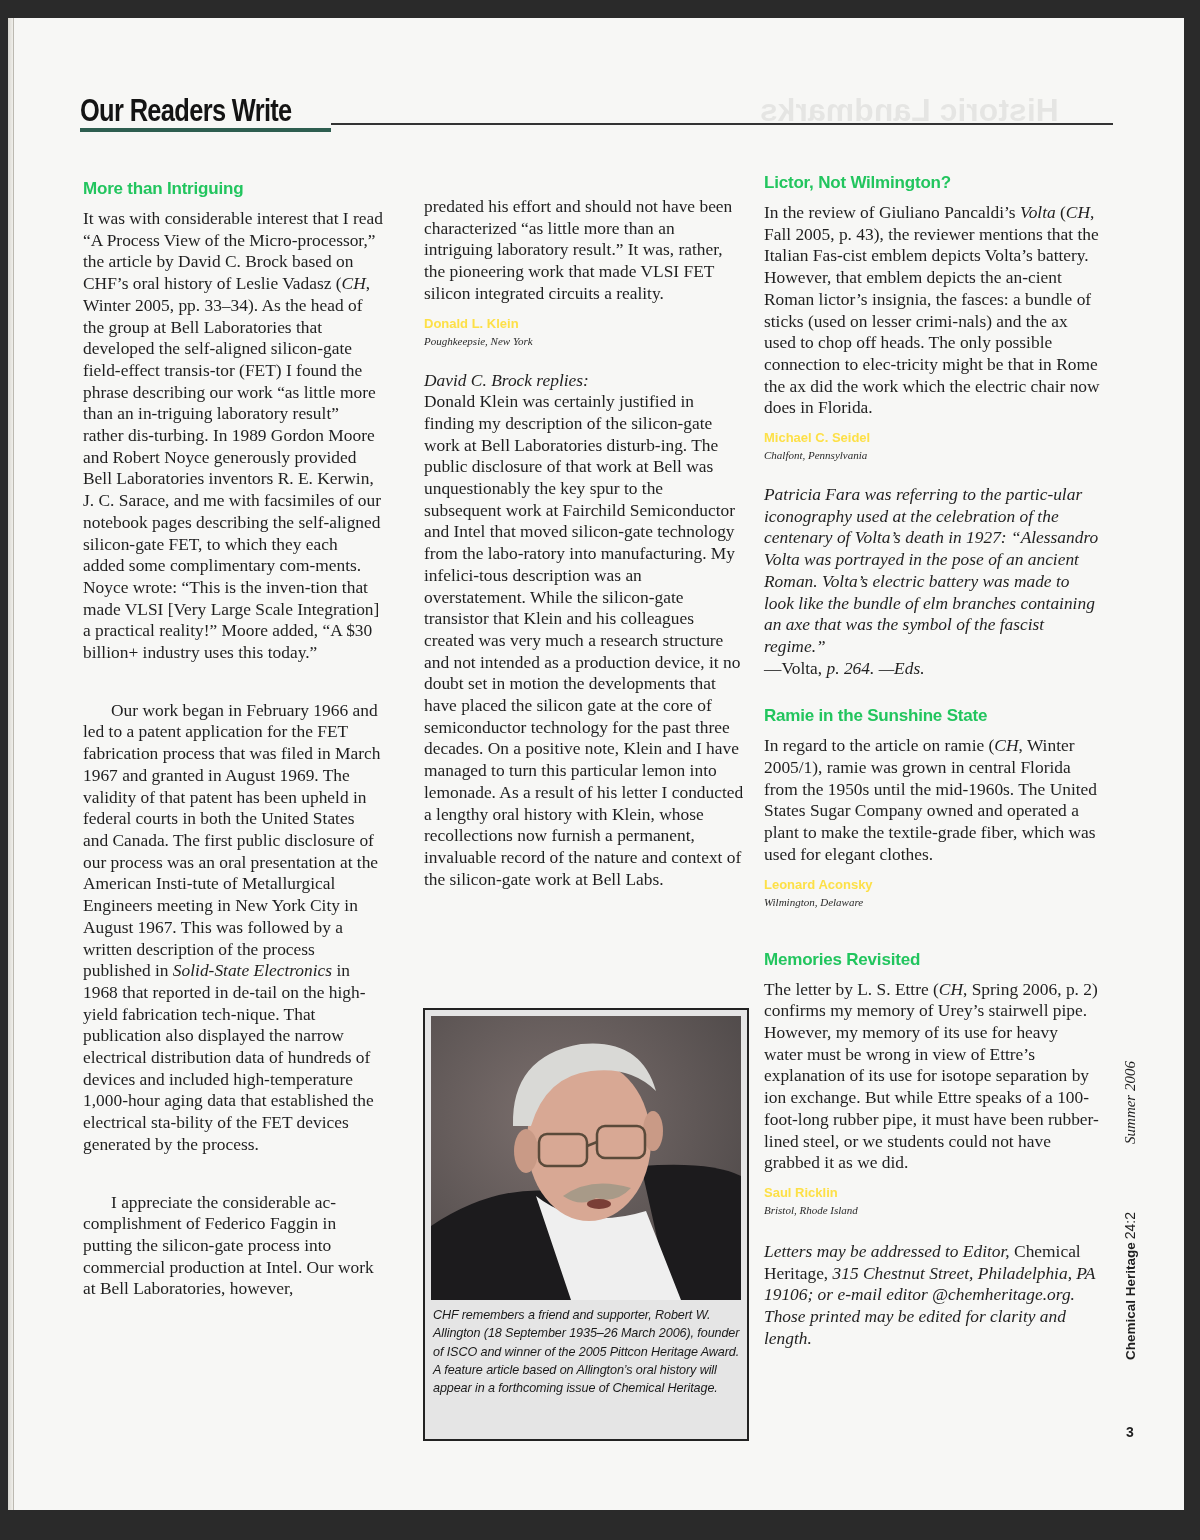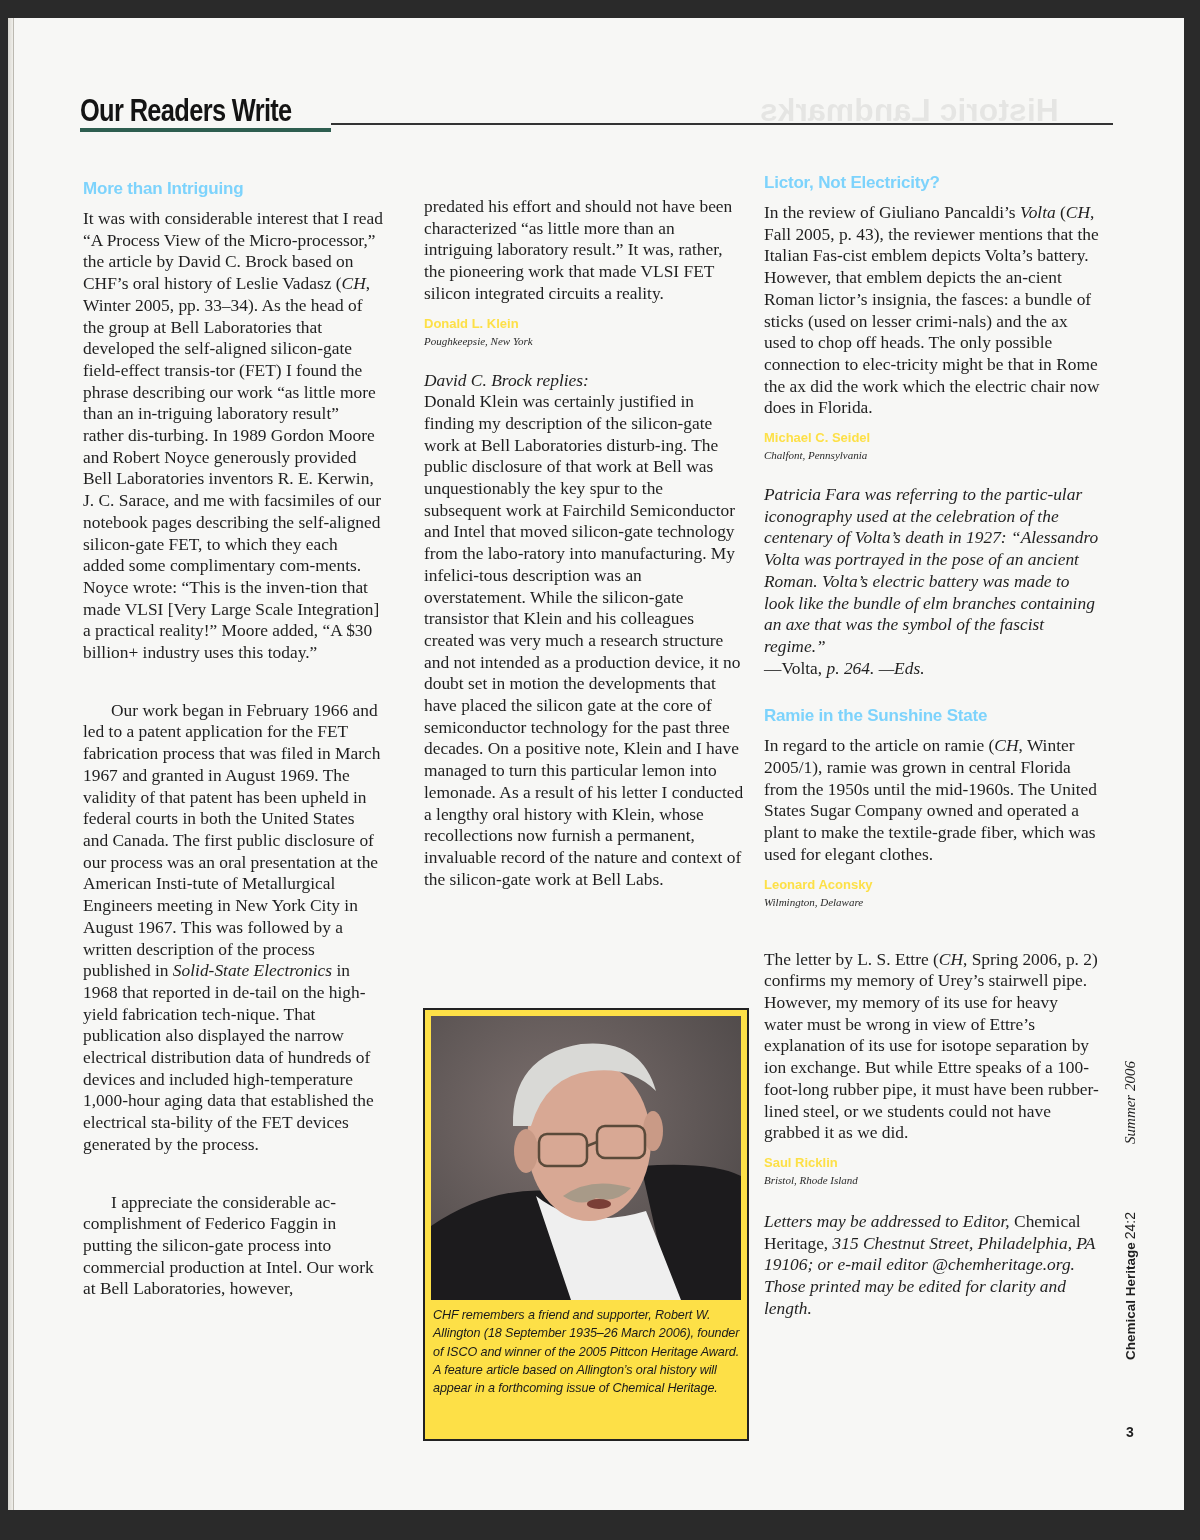"More than Intriguing" .hd { color: #7dd3fc -> #22c55e }
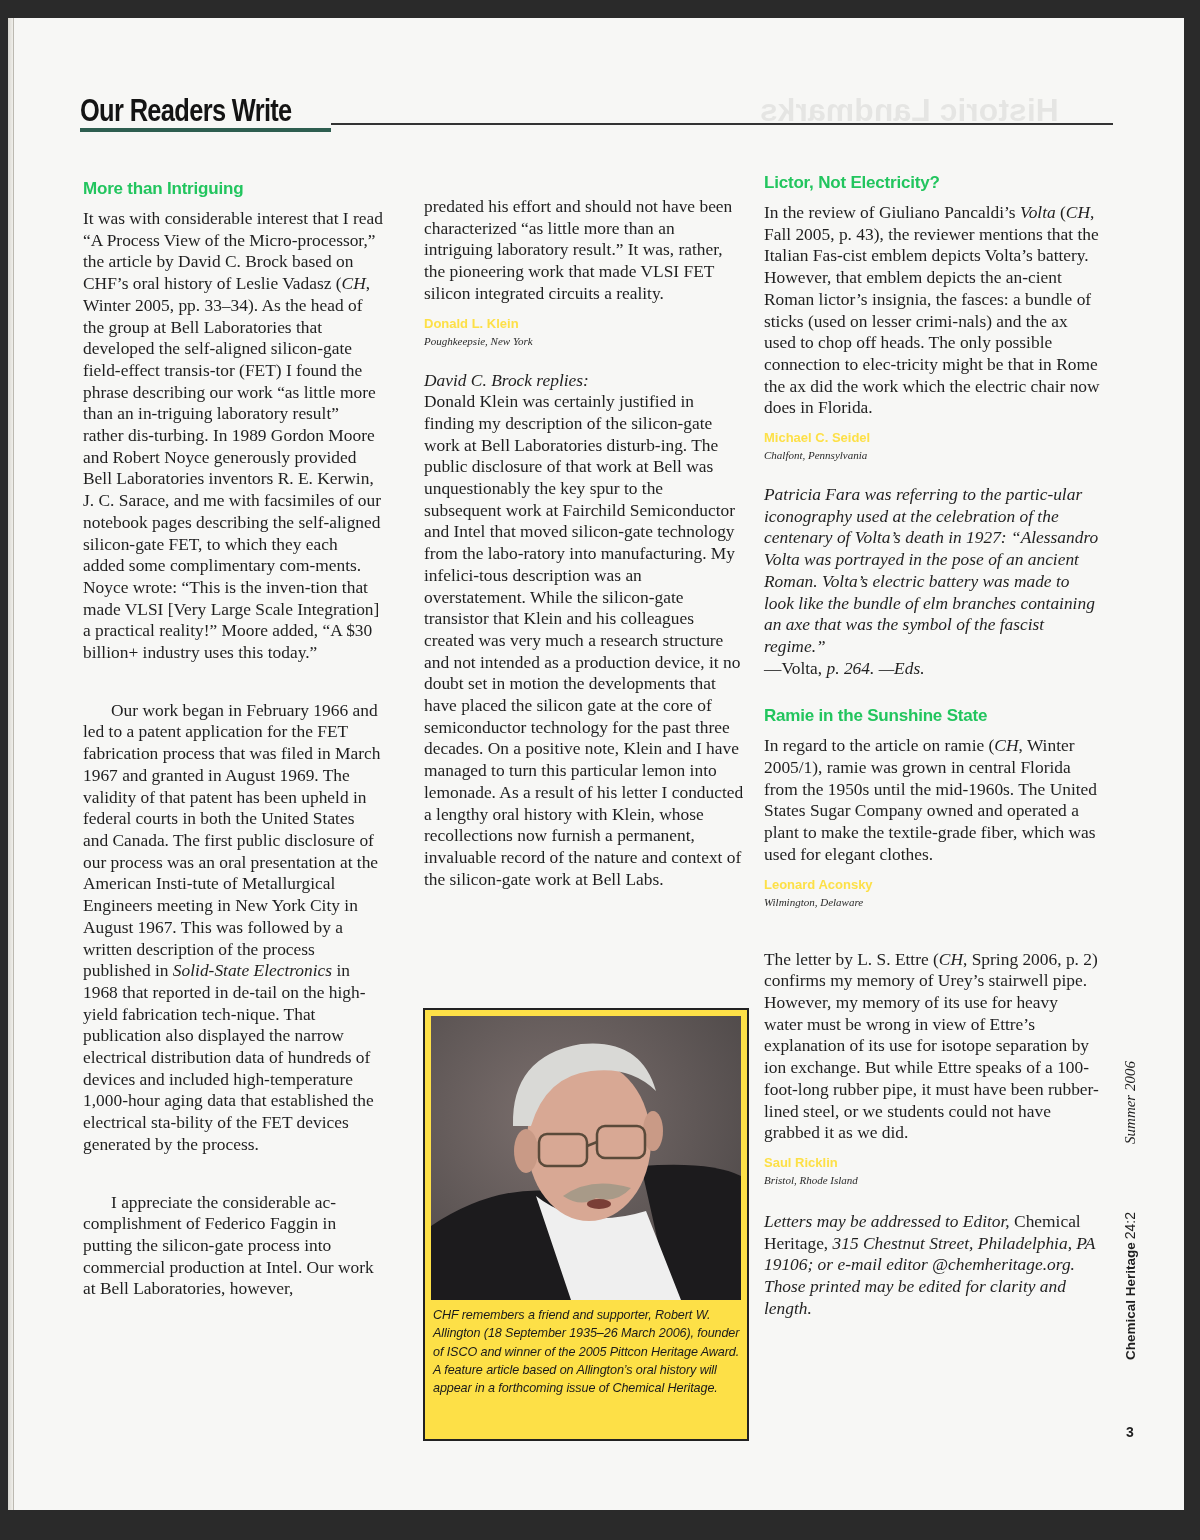"Lictor, Not Electricity?" div.hd { text: Electricity -> Wilmington }
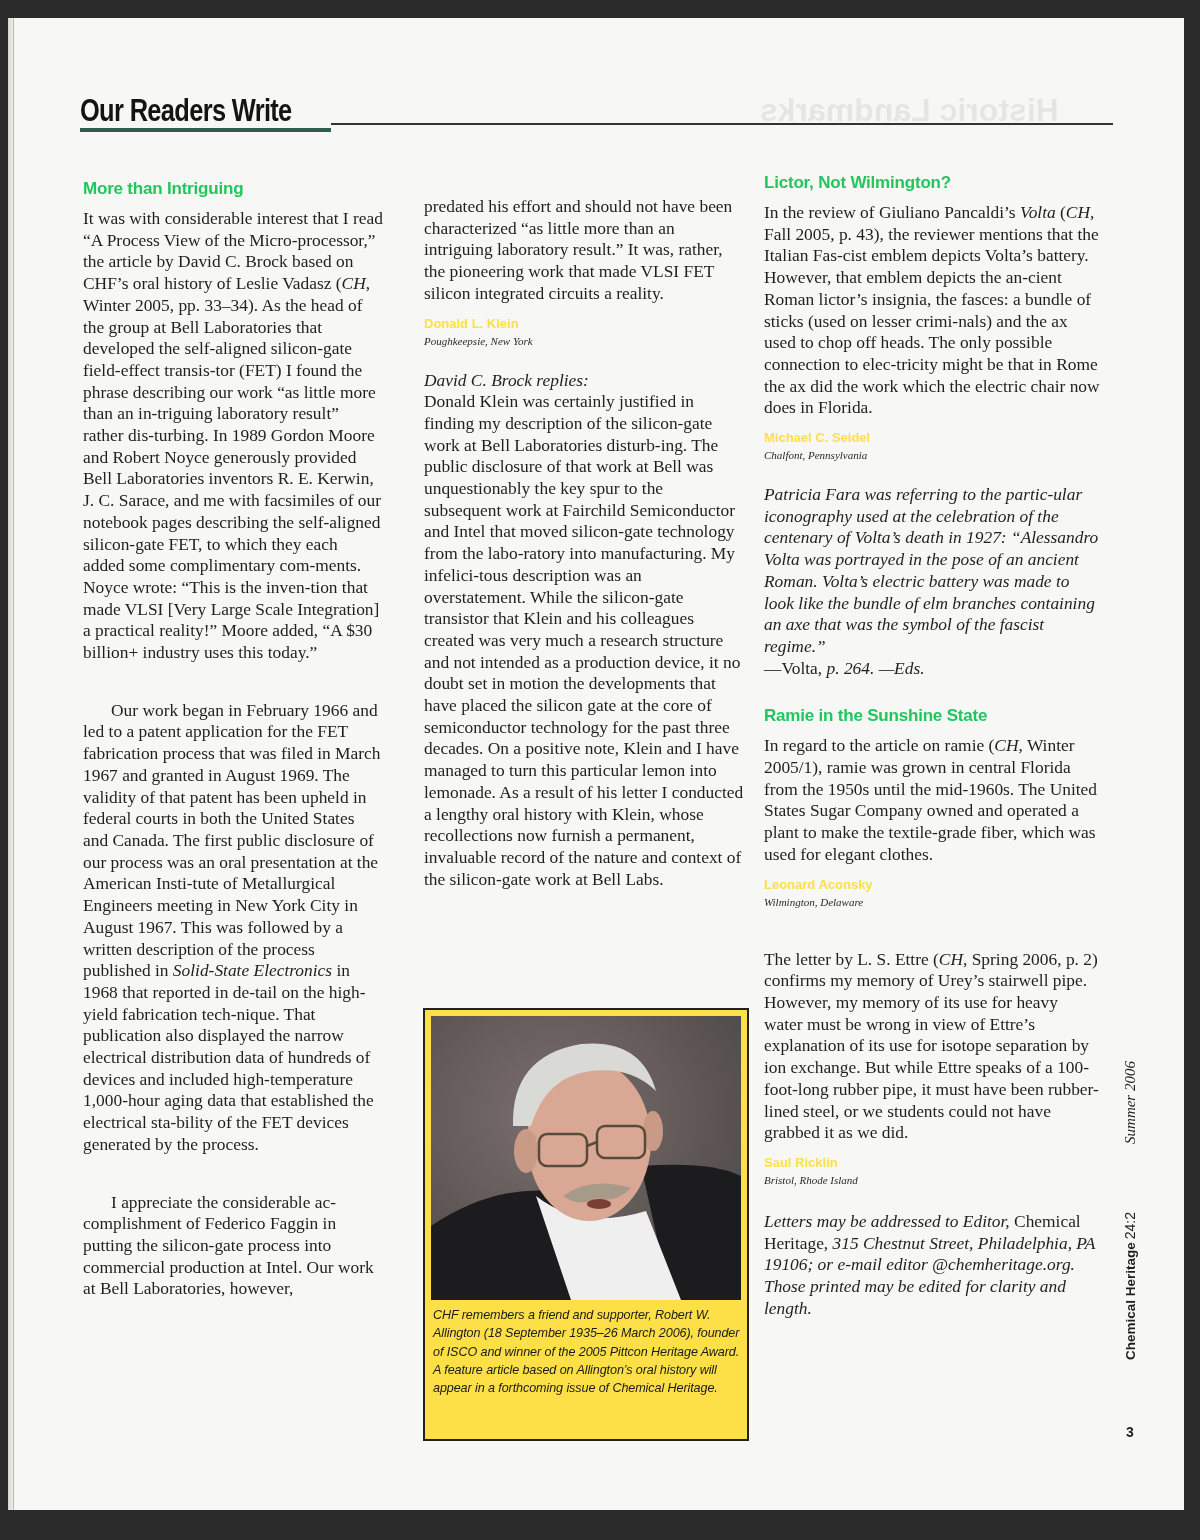"Memories Revisited" div.hd { html: none -> <div>Memories Revisited</div> }
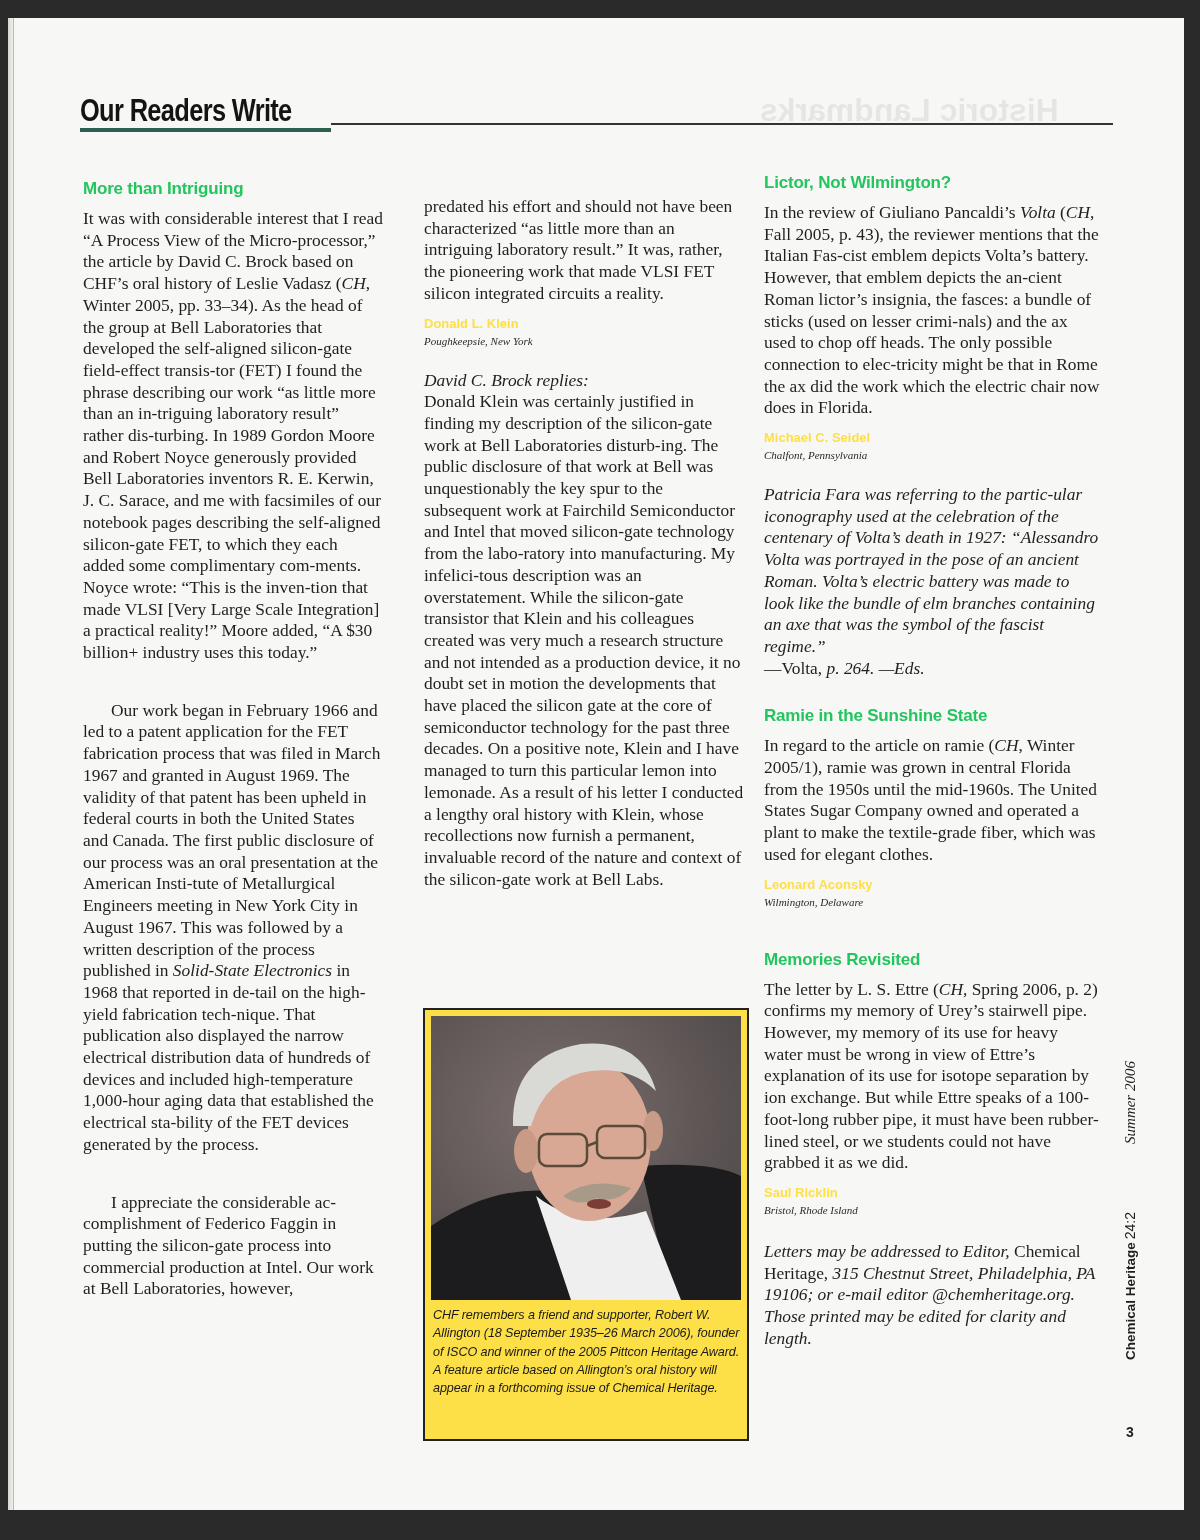"CHF remembers a friend and" .photo-box { background: #fde047 -> #e5e5e5 }
